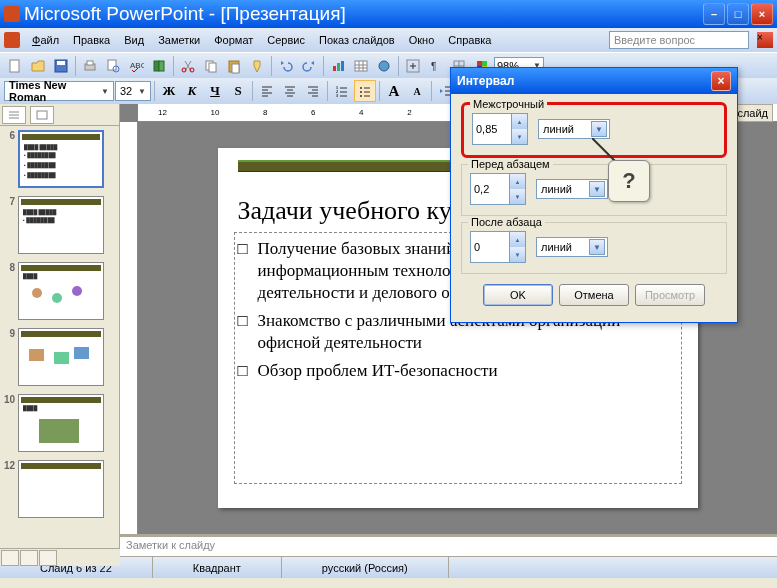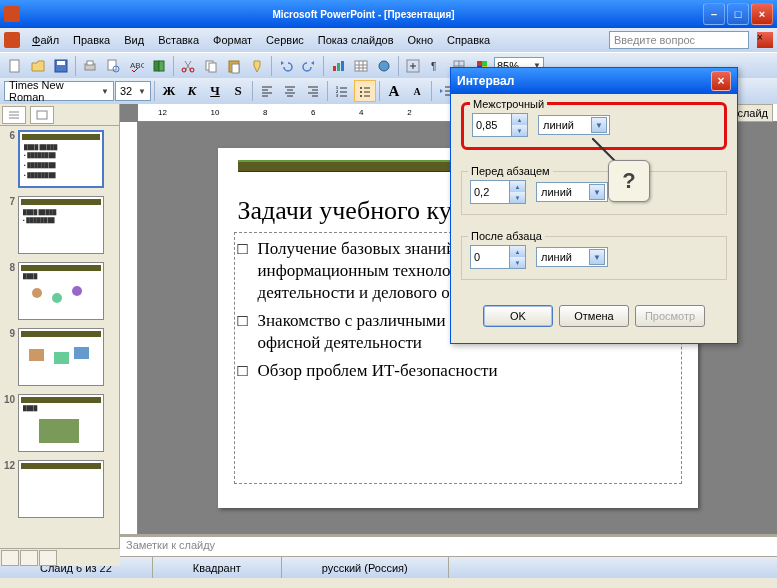"Microsoft PowerPoint - [Презентация]" .titlebar .title { font-size: 10px -> 19px; font-weight: bold -> normal; text-align: center -> none }
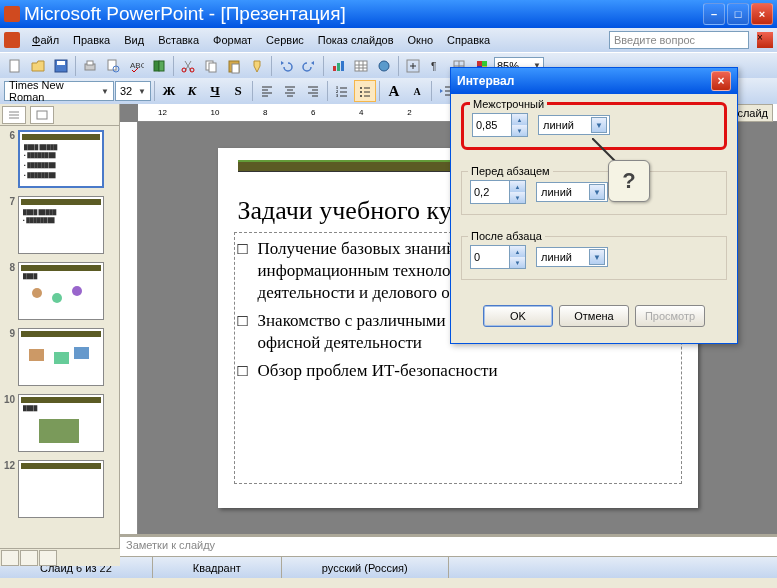"Вставка" div.mi { text: Вставка -> Заметки }
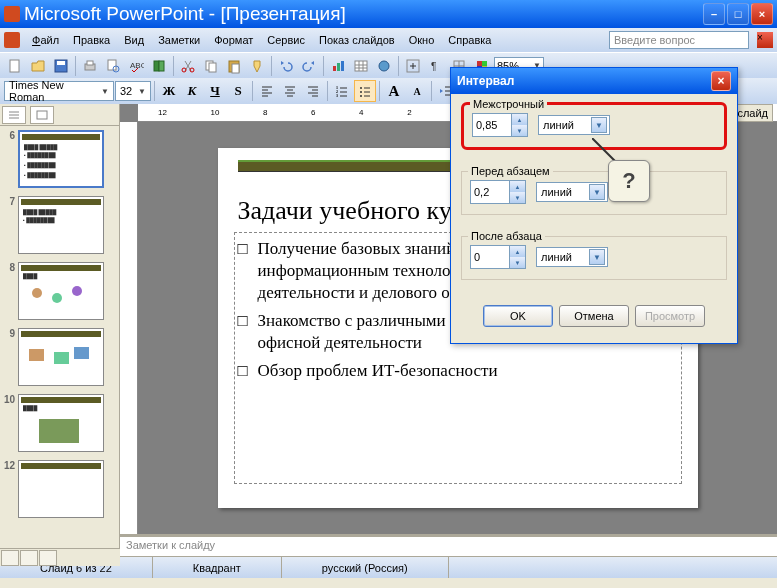"85%" span { text: 85% -> 98% }
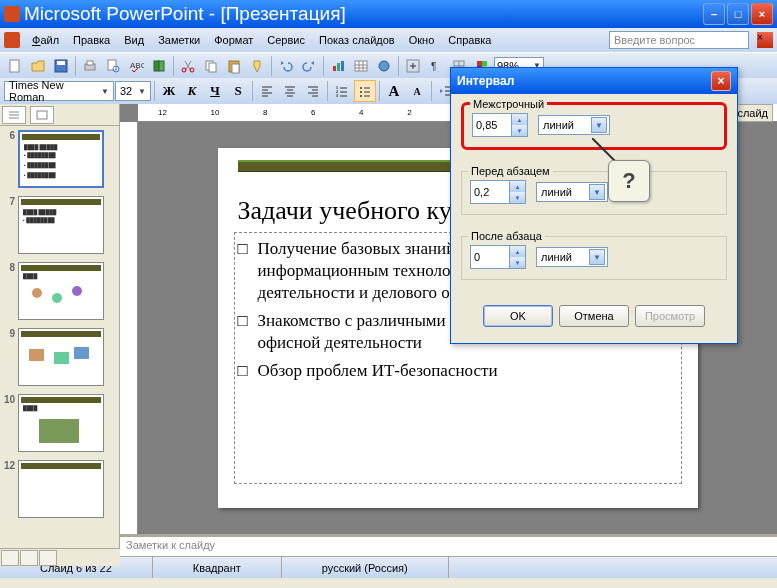"Times New Roman" .font-sel { font-weight: none -> bold }
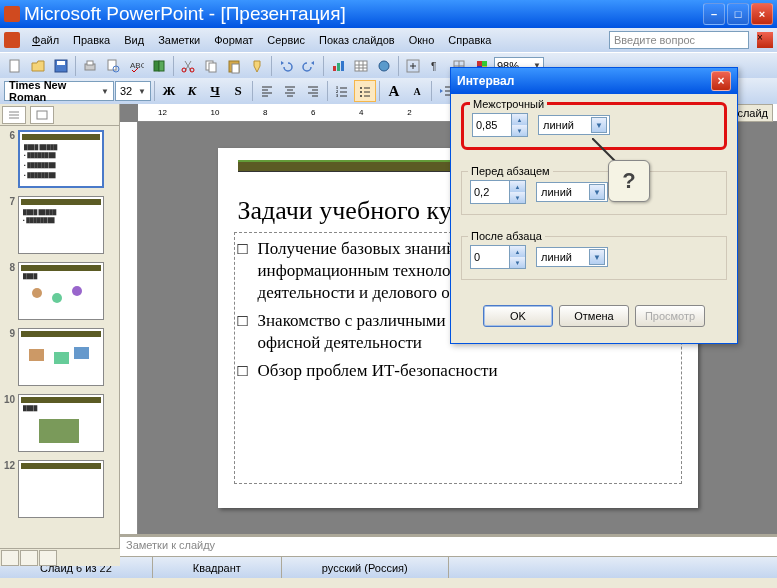"Межстрочный" .fieldset { margin-bottom: 21px -> 6px }
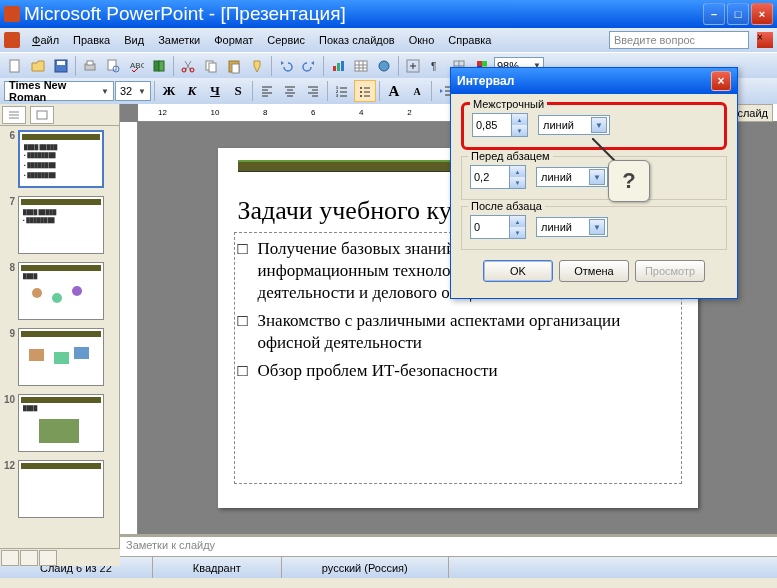"0,85" .spinner { height: 24px -> 32px }
